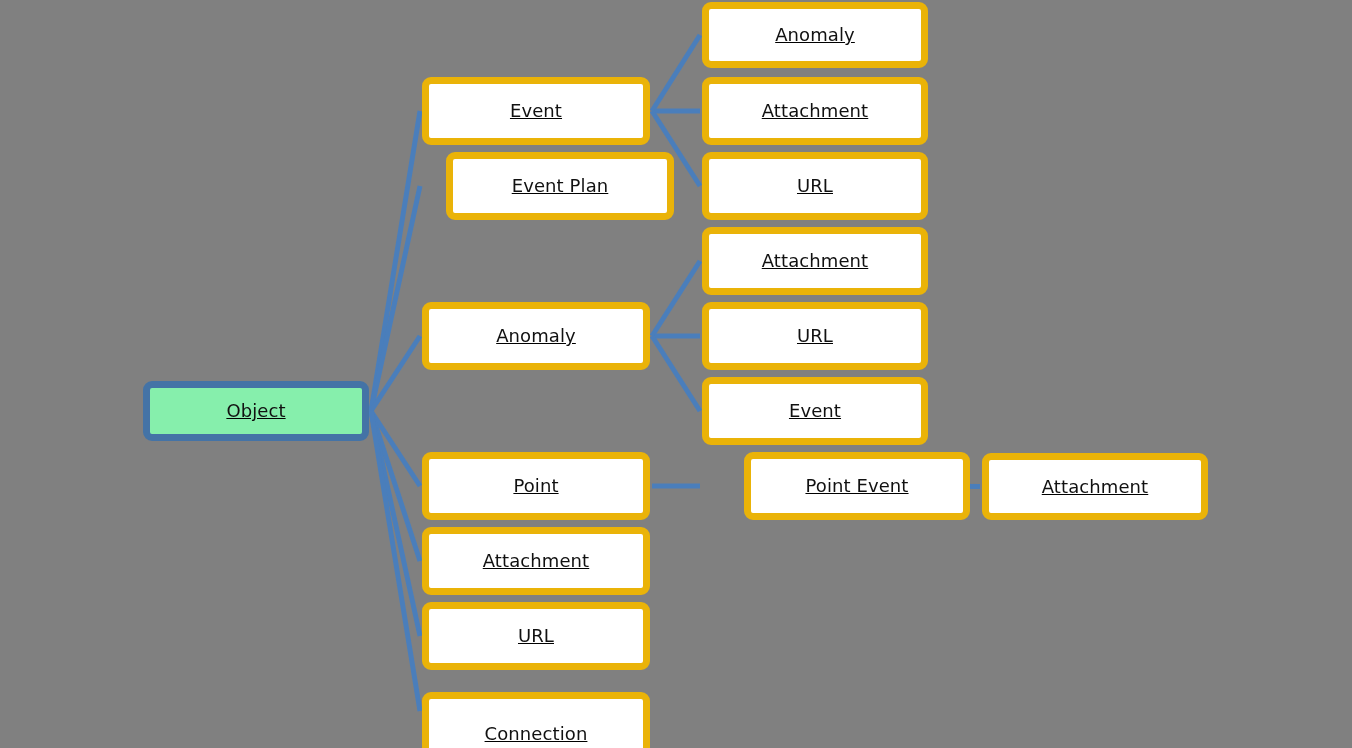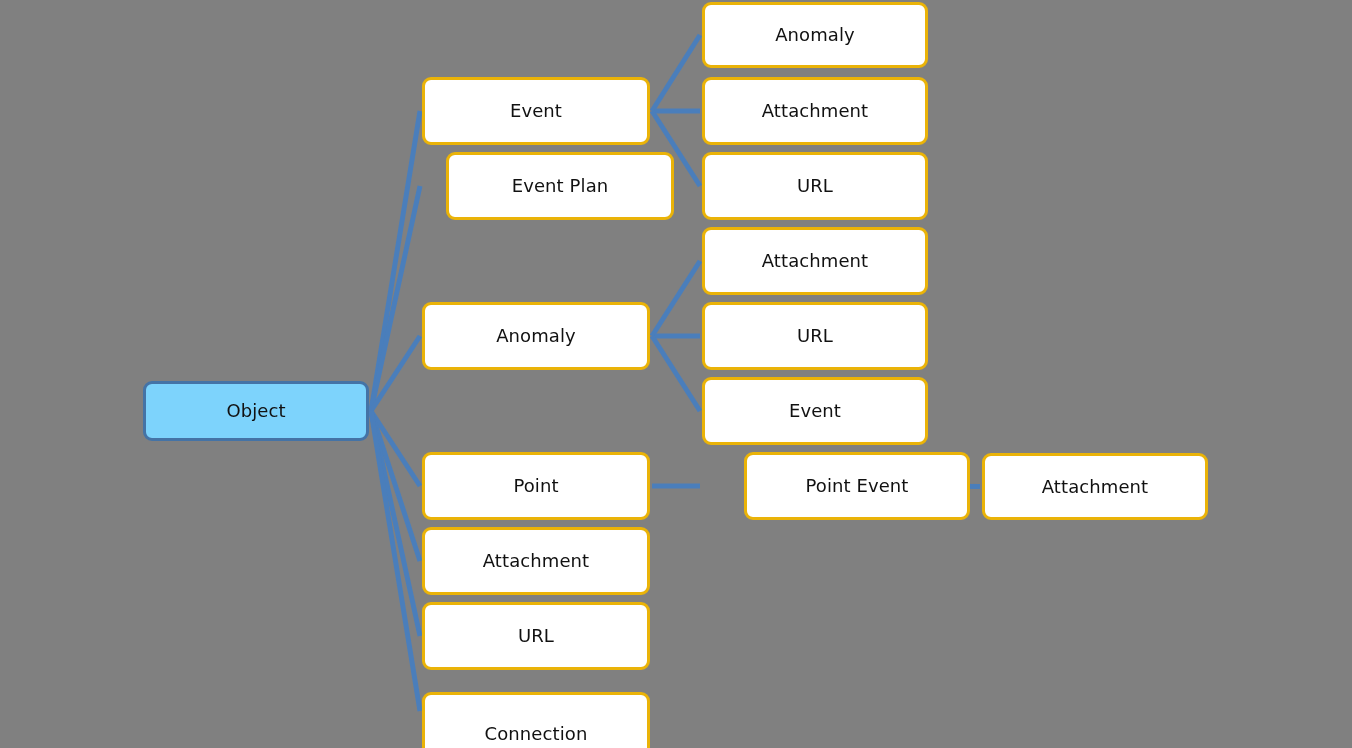"Anomaly" .node { border: 3px solid #eab308 -> 7px solid #eab308; text-decoration: none -> underline }
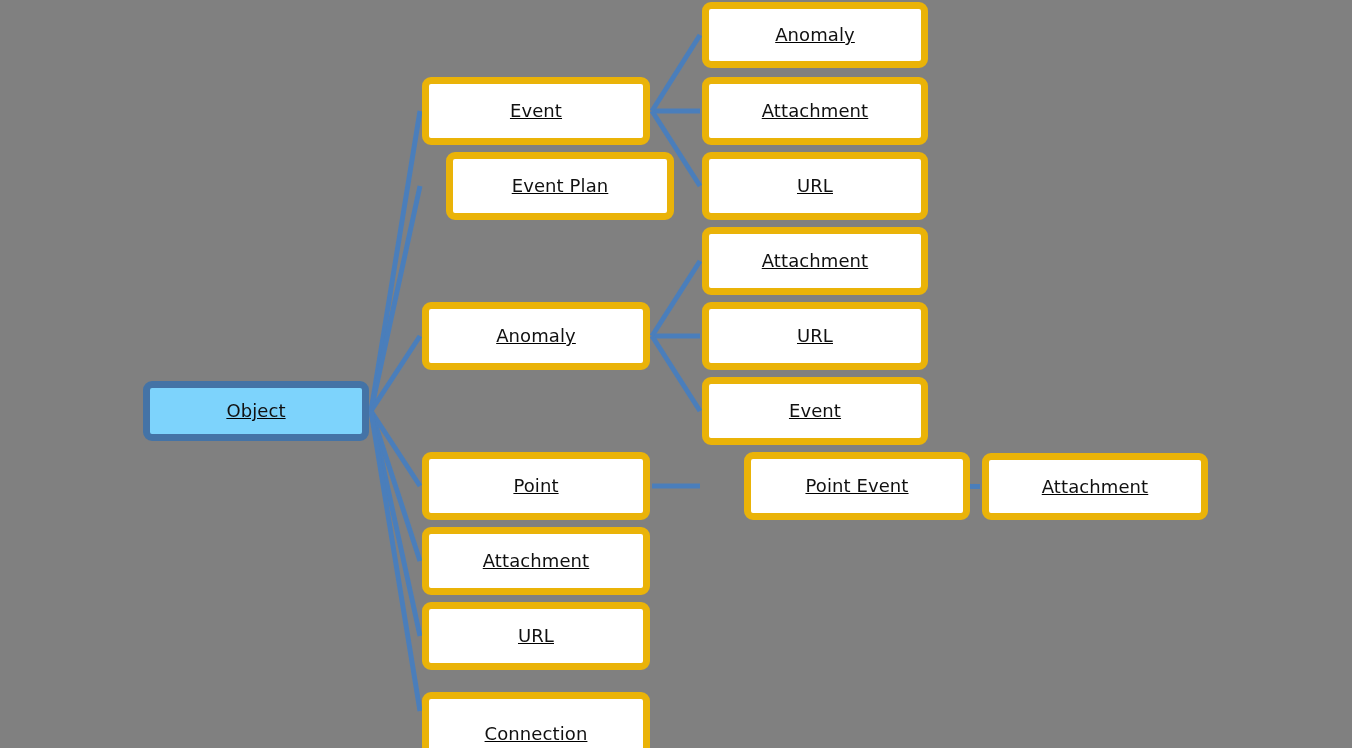"Object" .node.root { background: #7dd3fc -> #86efac }
